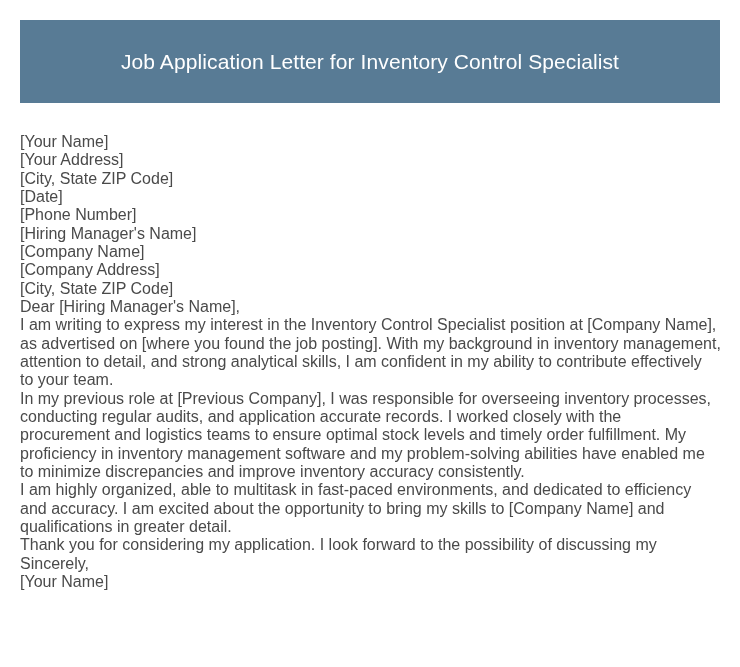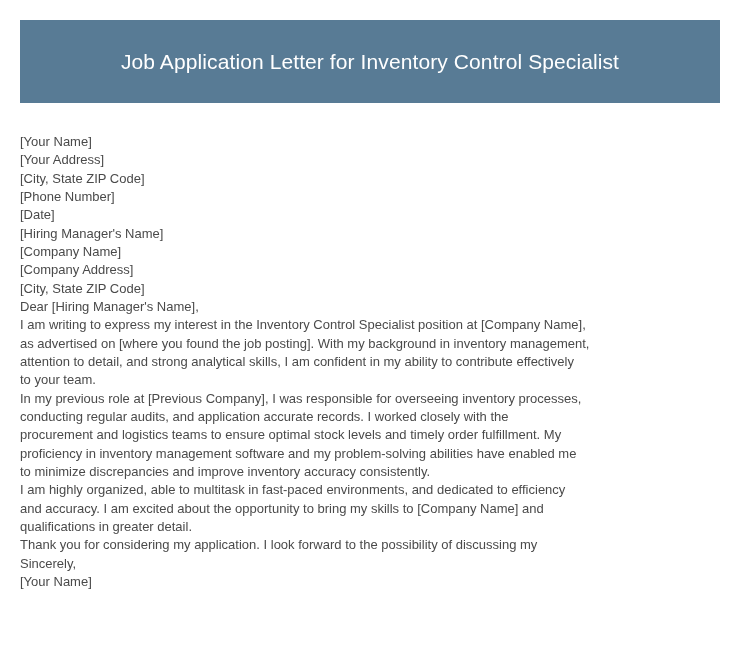"[Your Name]" .letter { font-size: 13px -> 16px }
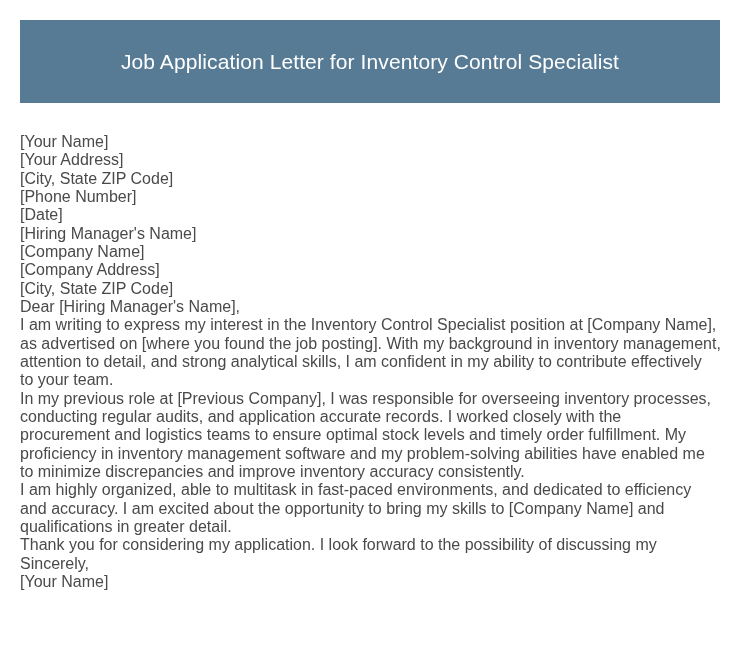"[Phone Number]" span.line { order: before "[Date]" -> after "[Date]" }
